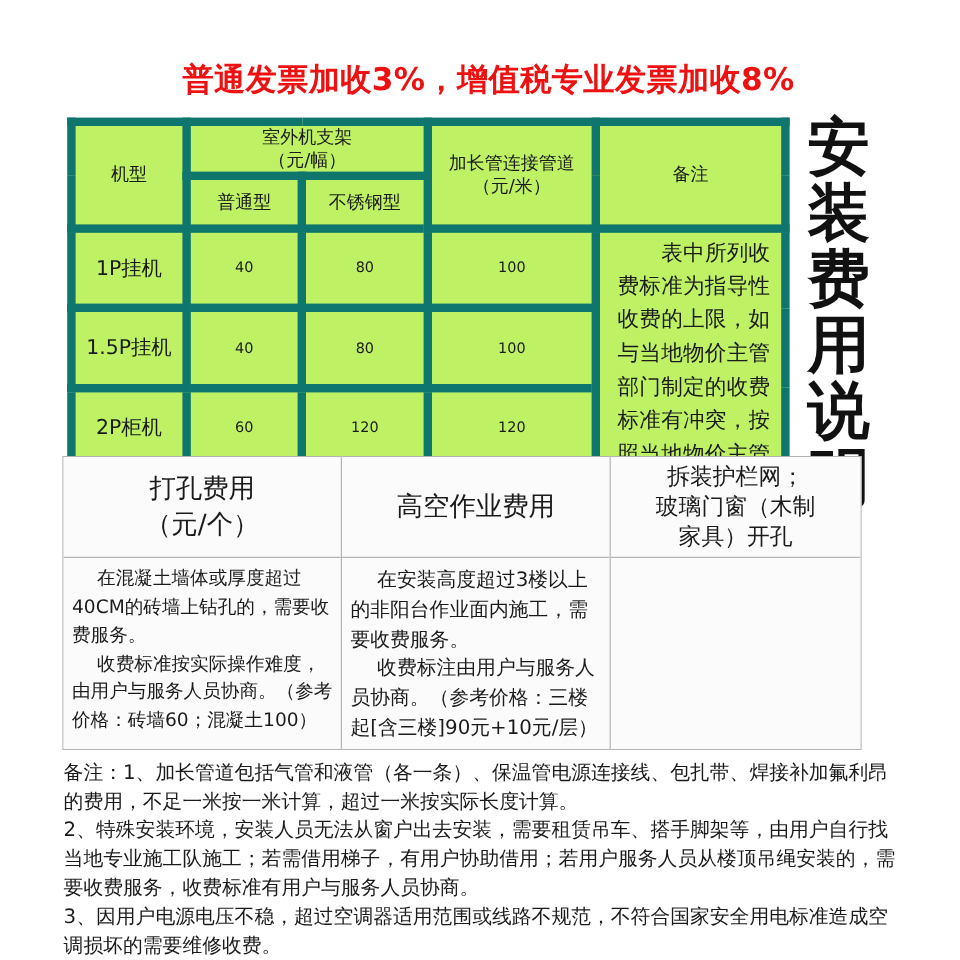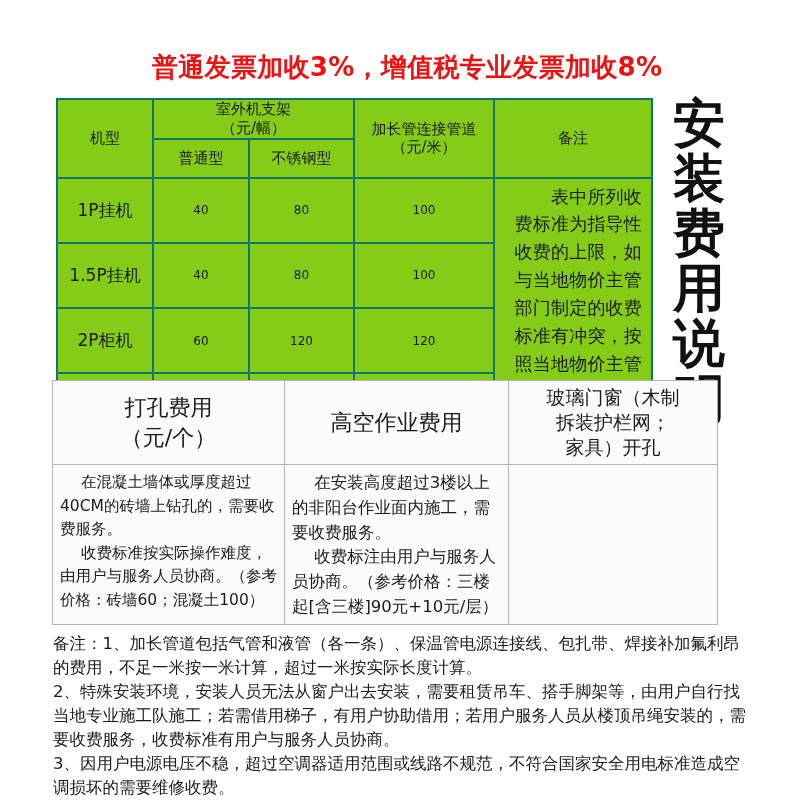"室外机支架" .ptable td, .ptable th { background: #84cc16 -> #bef264; border: 2px solid #0f766e -> 7px solid #0f766e }
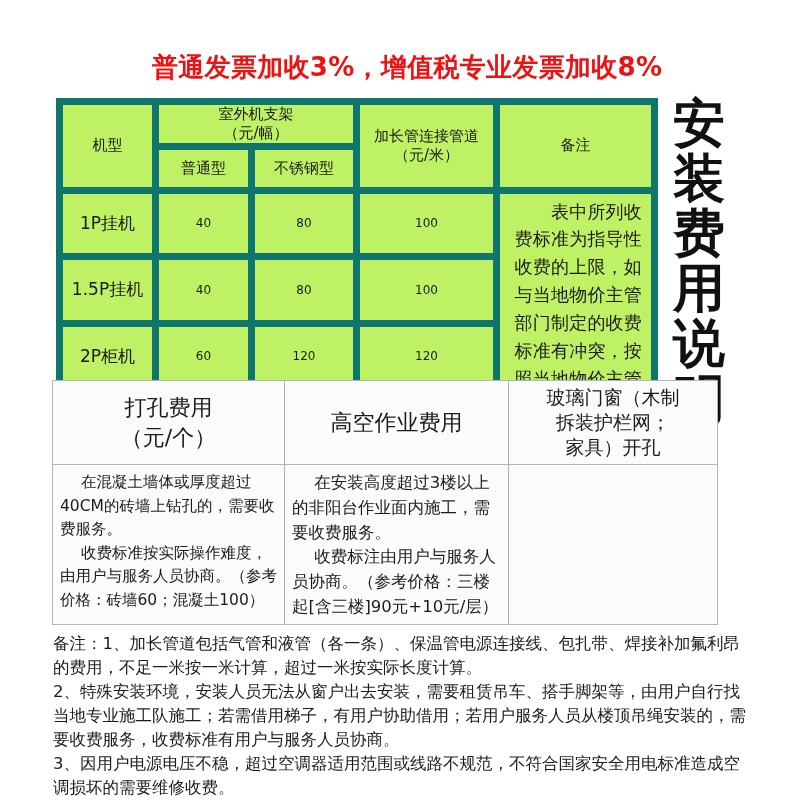"玻璃门窗（木制" span { order: before "拆装护栏网；" -> after "拆装护栏网；" }
